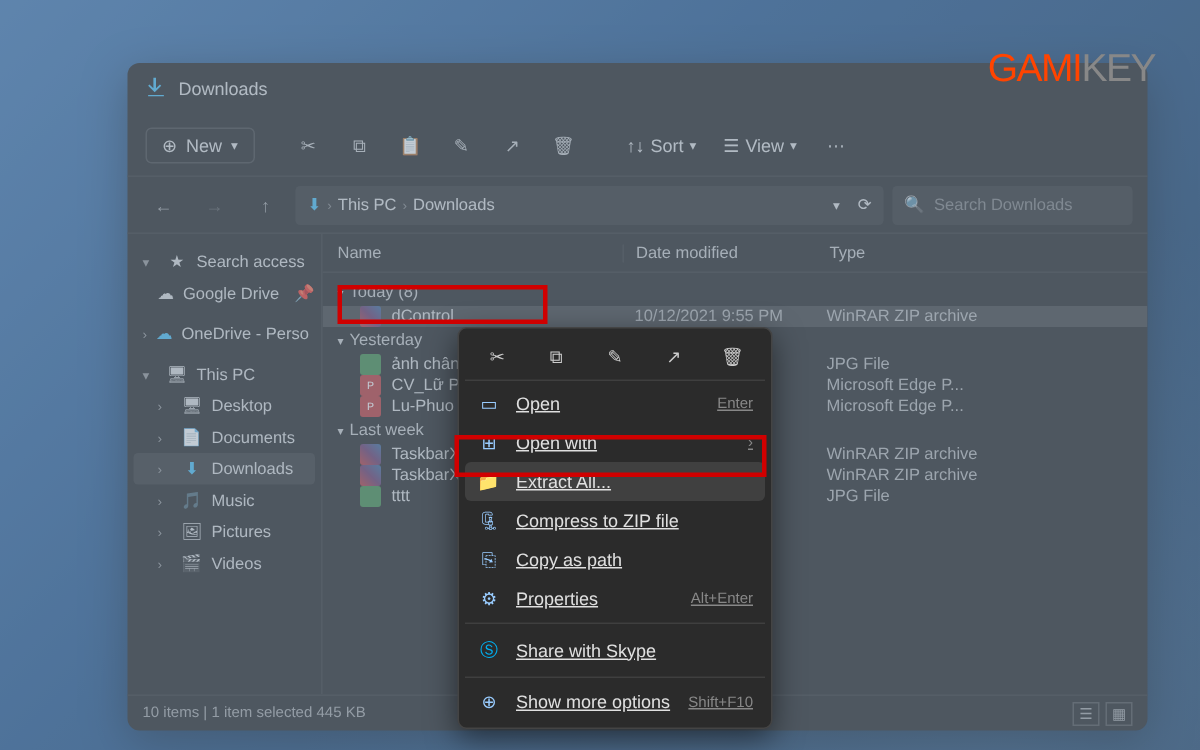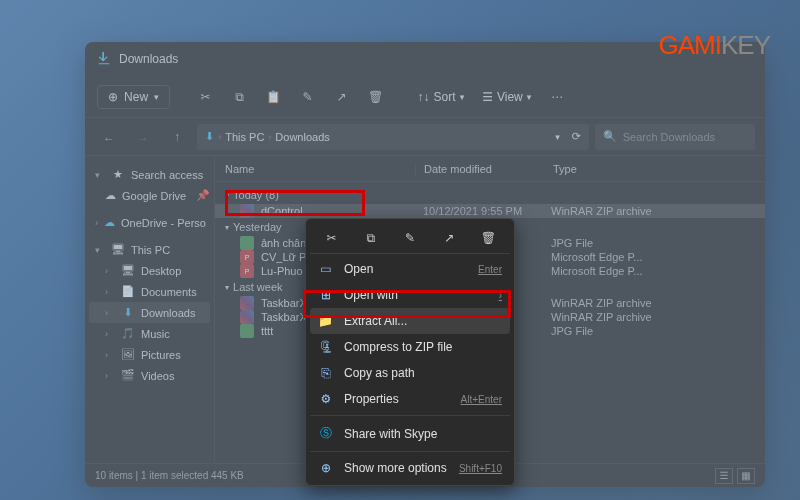"Open" .ctx-item .clbl { text-decoration: none -> underline }
